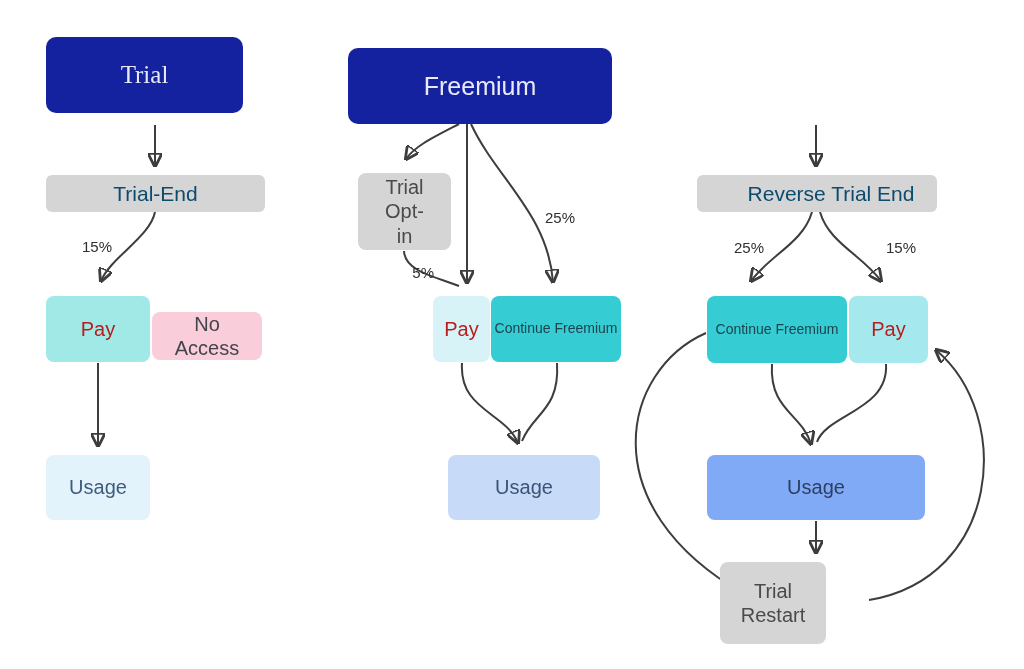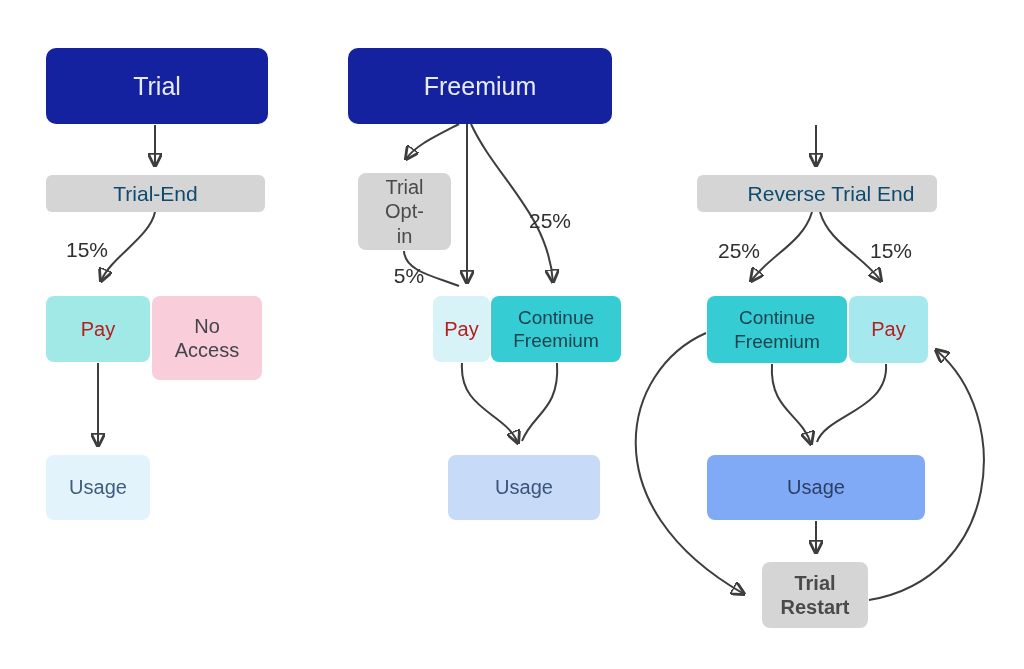"Trial" .c1-title { font-family: none -> Liberation Serif, serif; top: 48px -> 37px; width: 222px -> 197px }
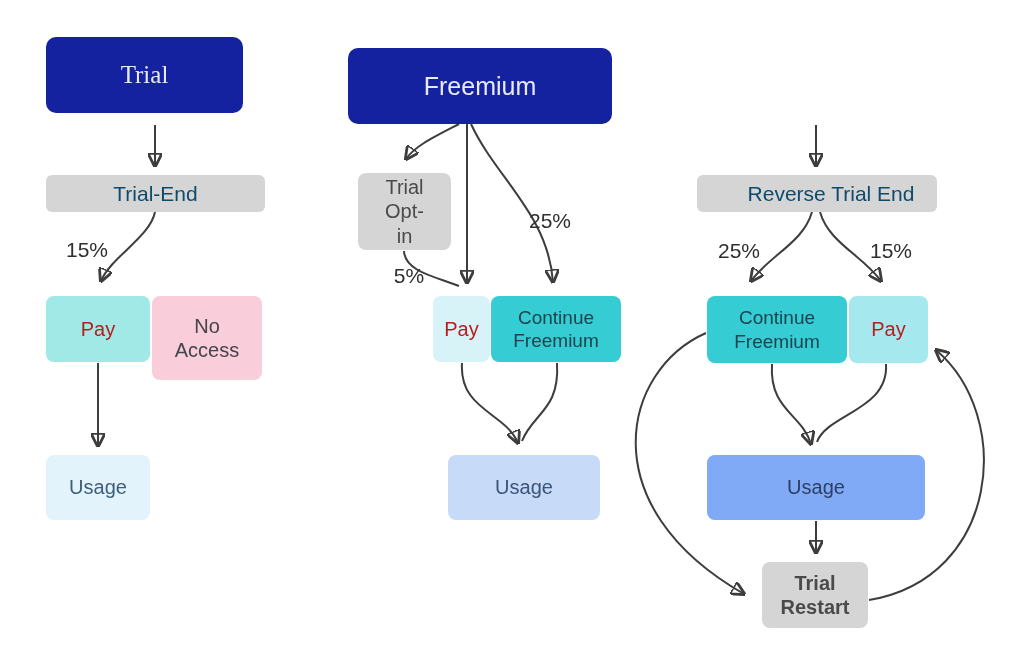"25%" .pct { font-size: 21px -> 15px; text-align: center -> right }
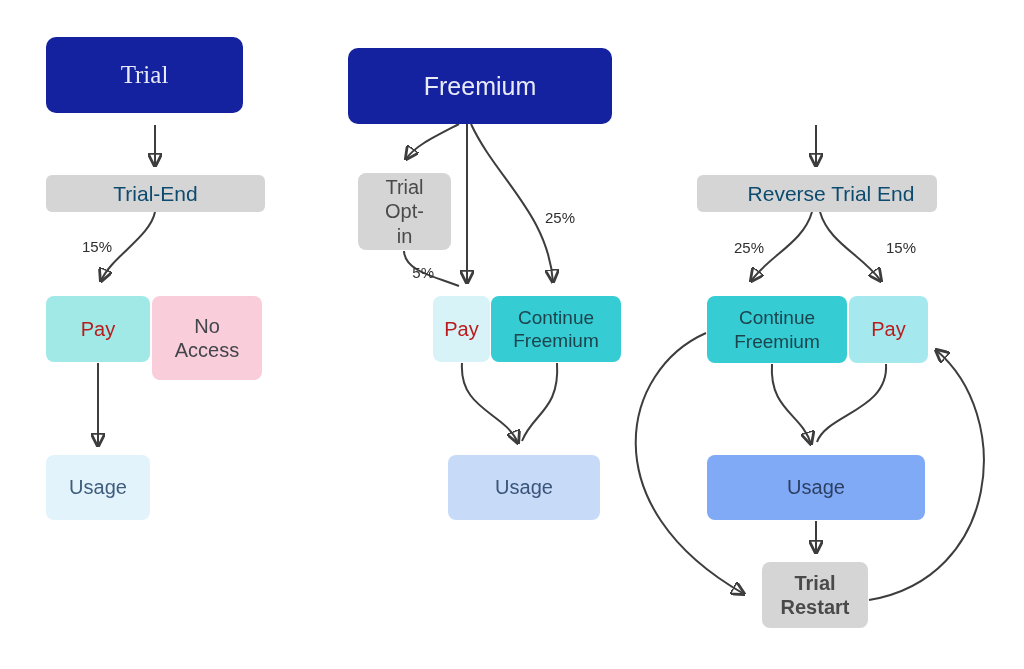"No Access" .c1-noacc { height: 84px -> 48px; top: 296px -> 312px }
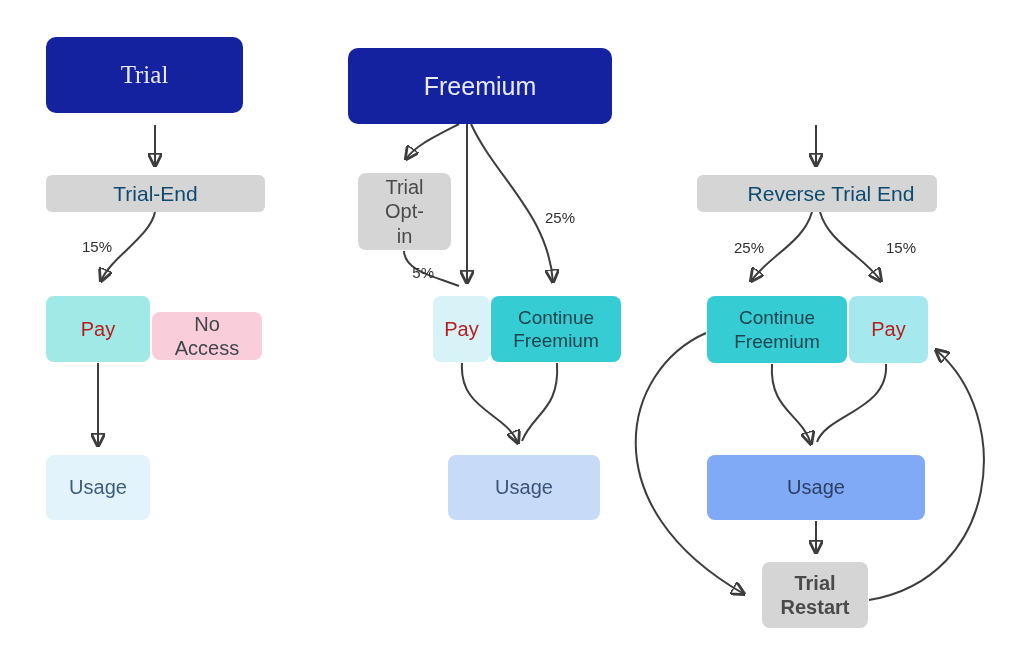"Continue Freemium" .tealstrong { font-size: 19px -> 14px }
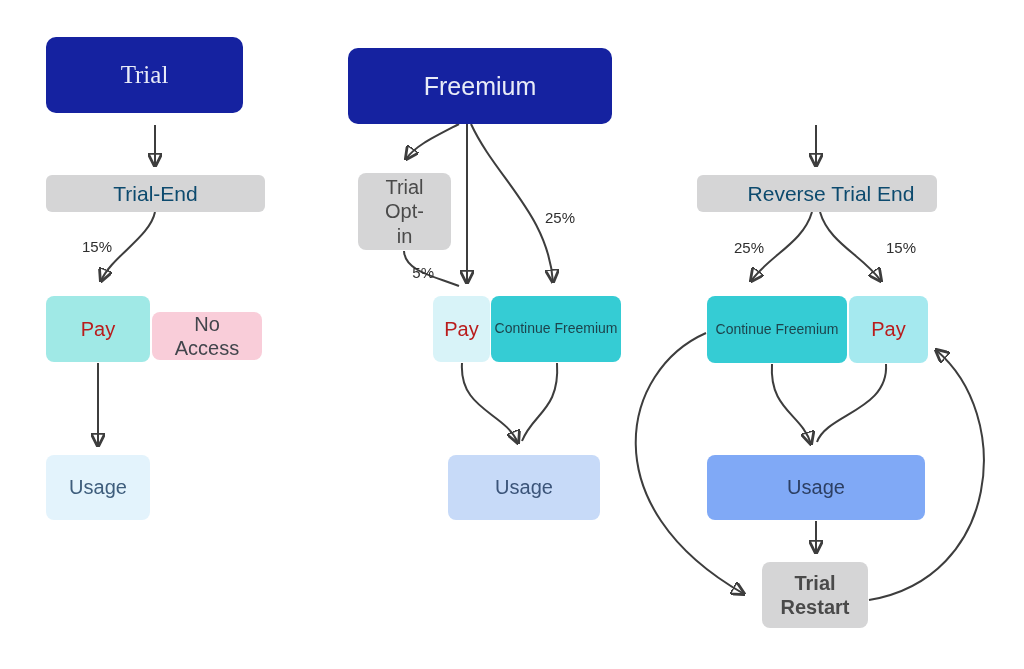"Trial Restart" .c3-restart { font-weight: bold -> none; height: 66px -> 82px; left: 762px -> 720px }
